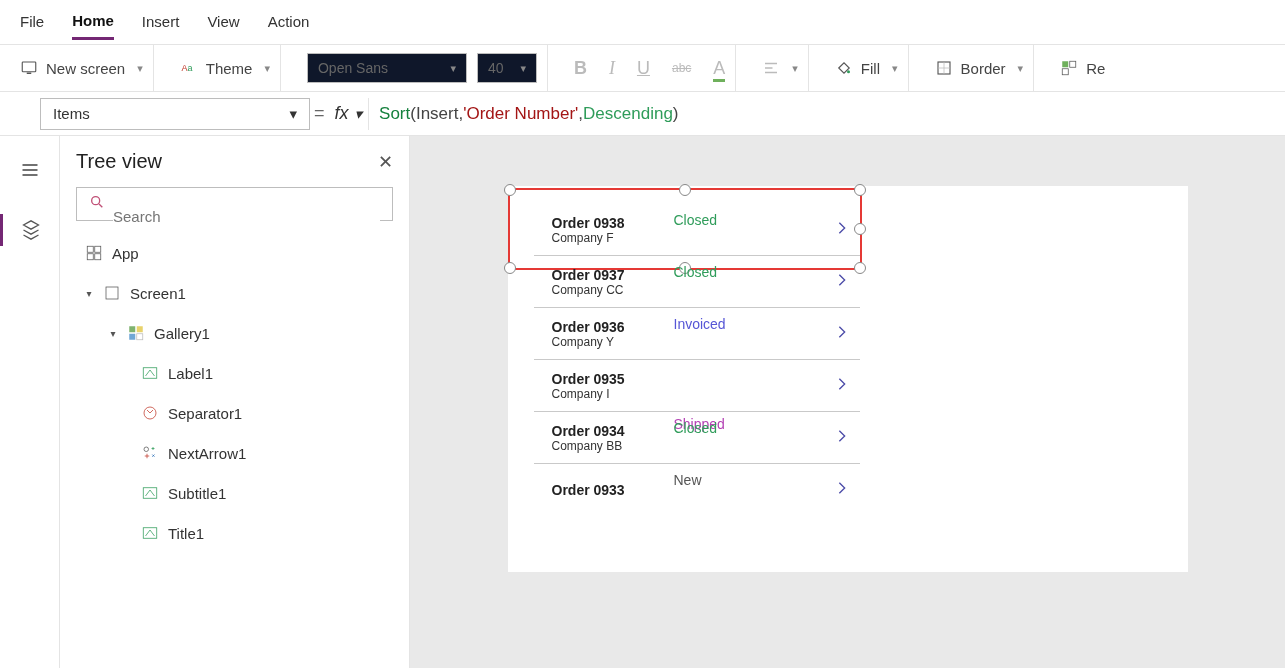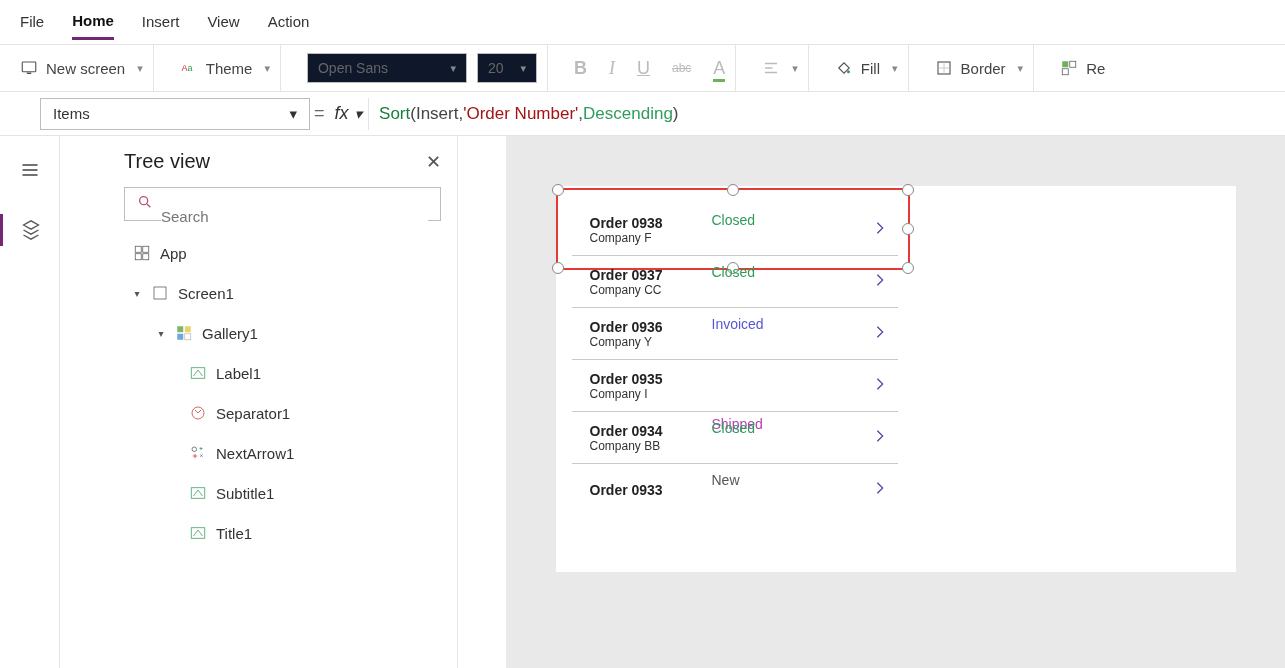"20" span { text: 20 -> 40 }
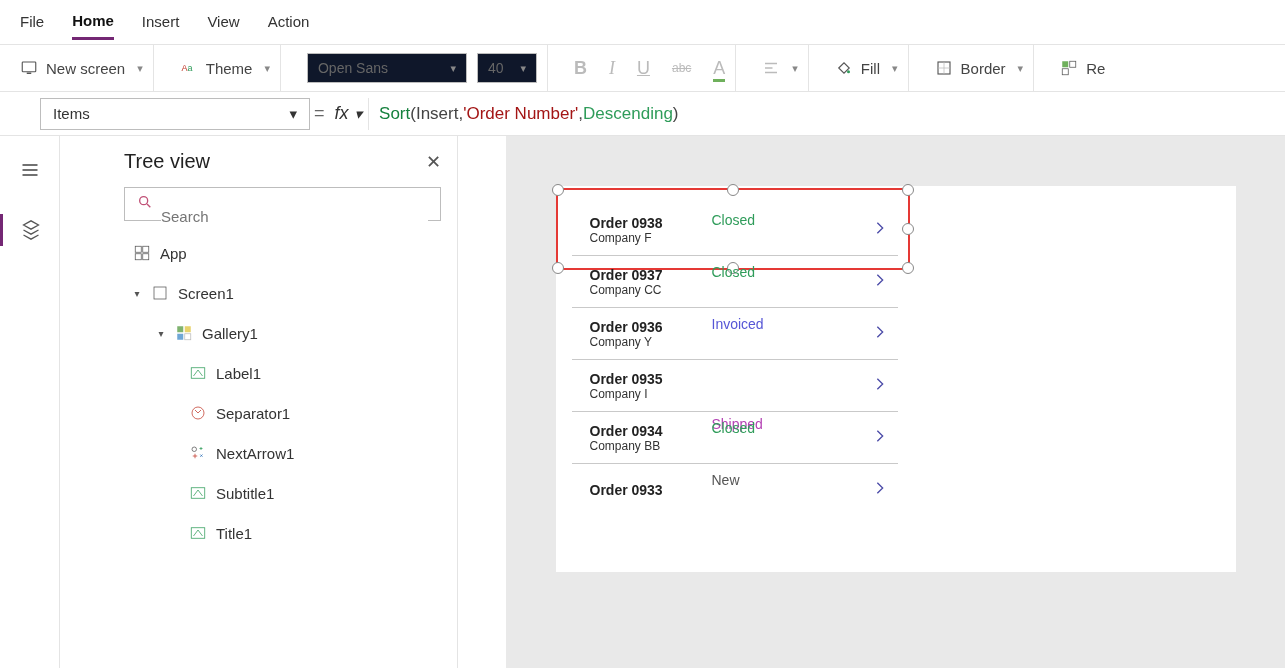"Tree view" .main { gap: 48px -> none }
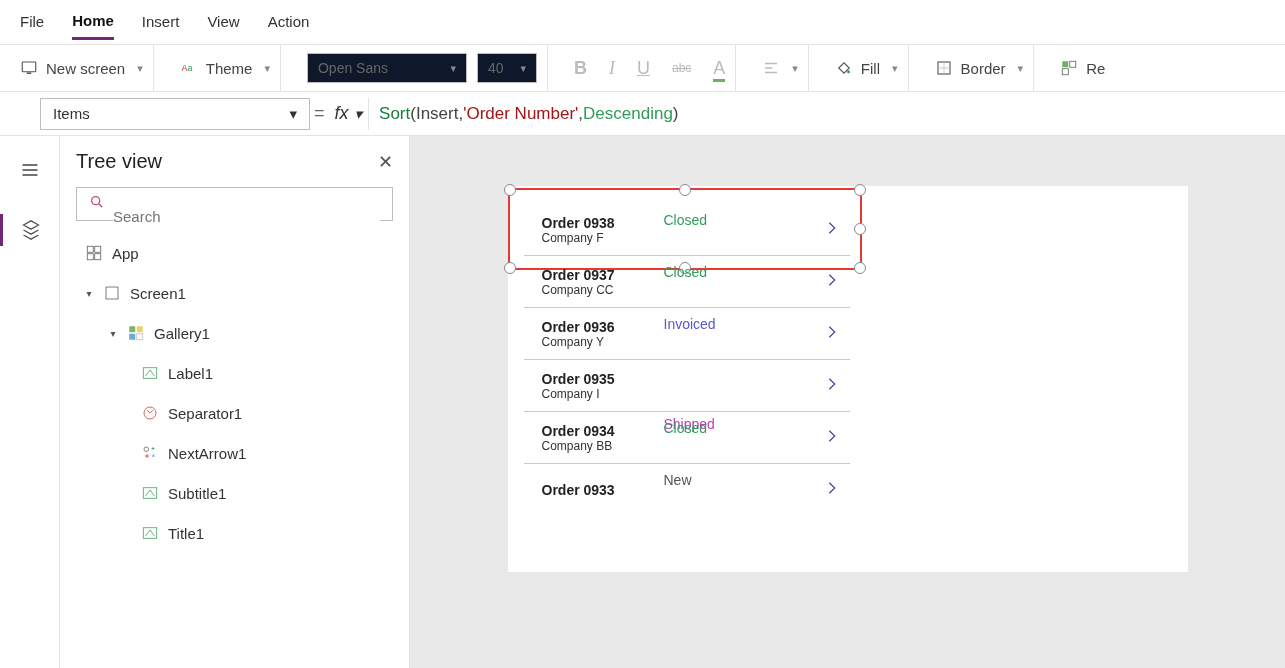"Order 0938" .gallery { left: 16px -> 26px }
